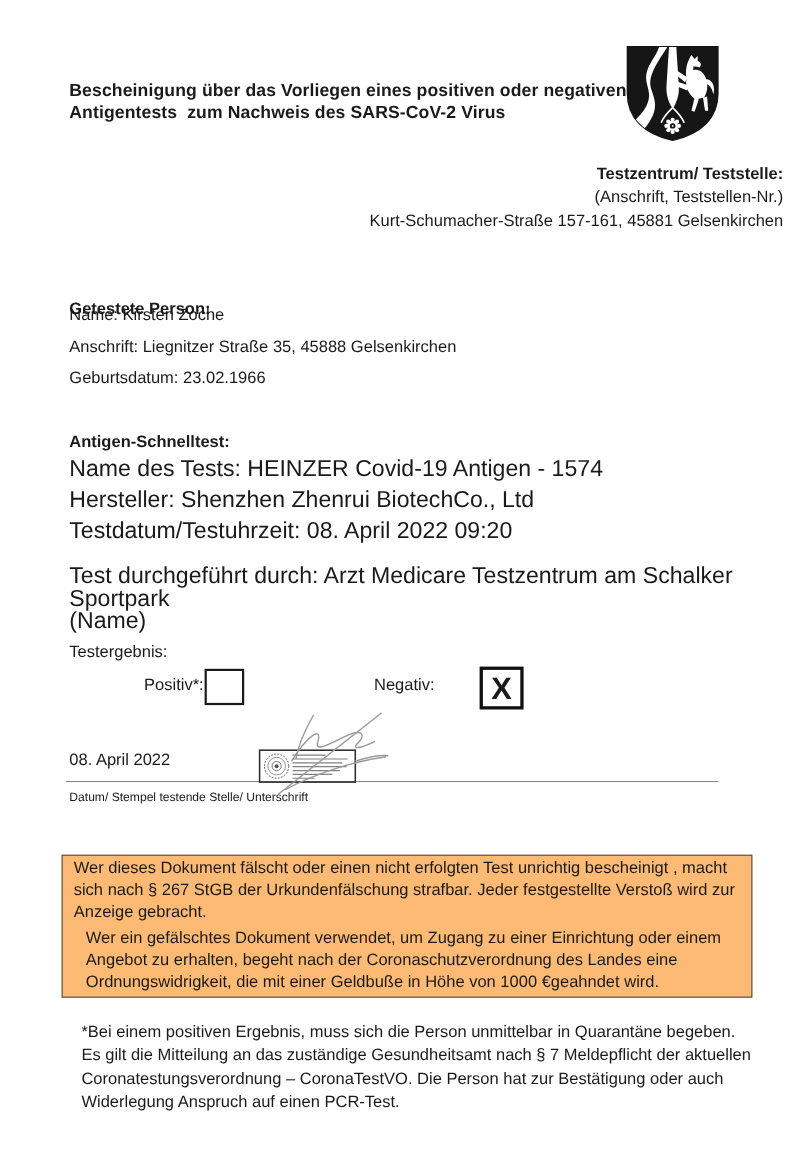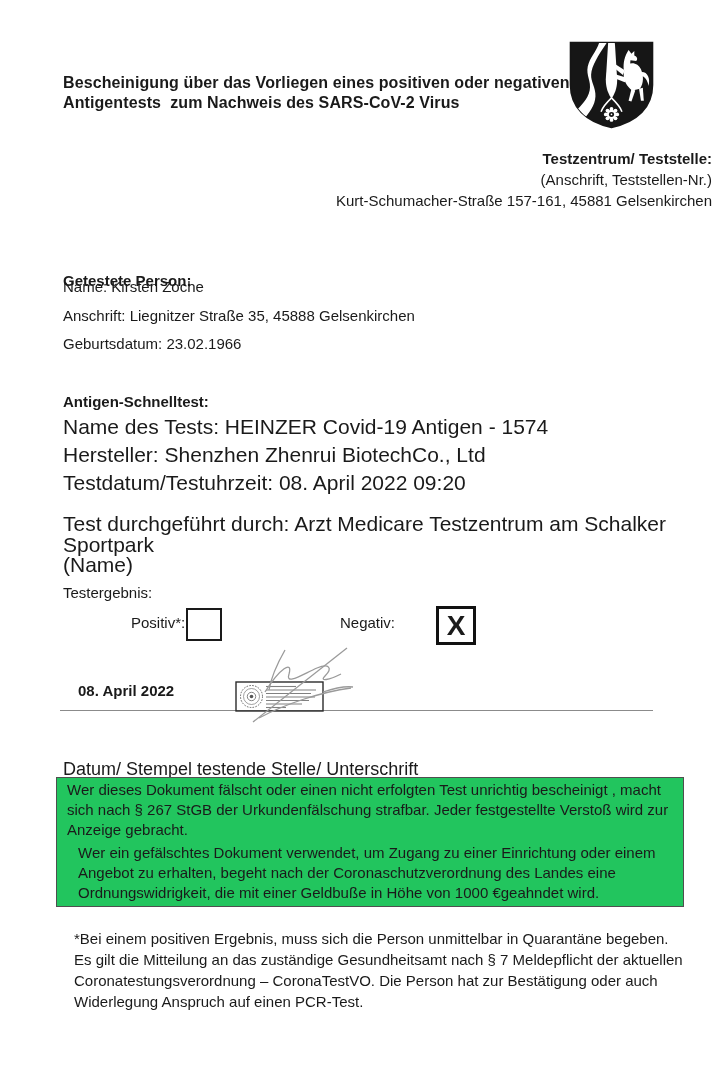"08. April 2022" .sig-date { font-weight: bold -> normal; margin-left: 15px -> none }
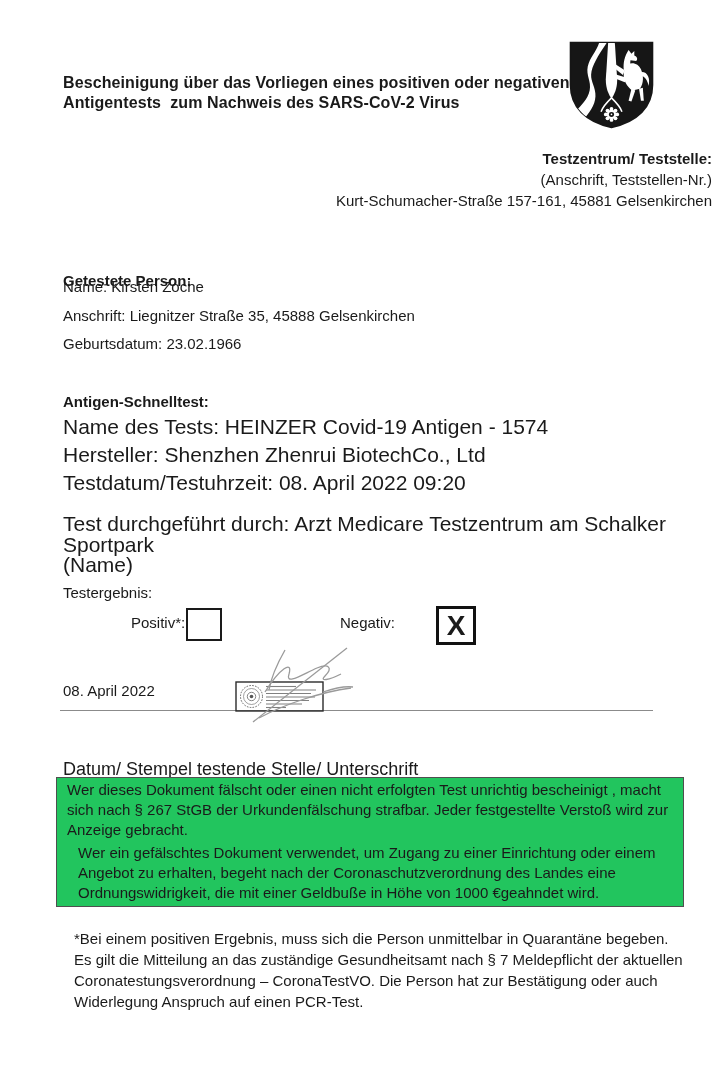"Datum/ Stempel testende Stelle/" .sig-caption { font-size: 18px -> 11px; margin-top: 40px -> none }
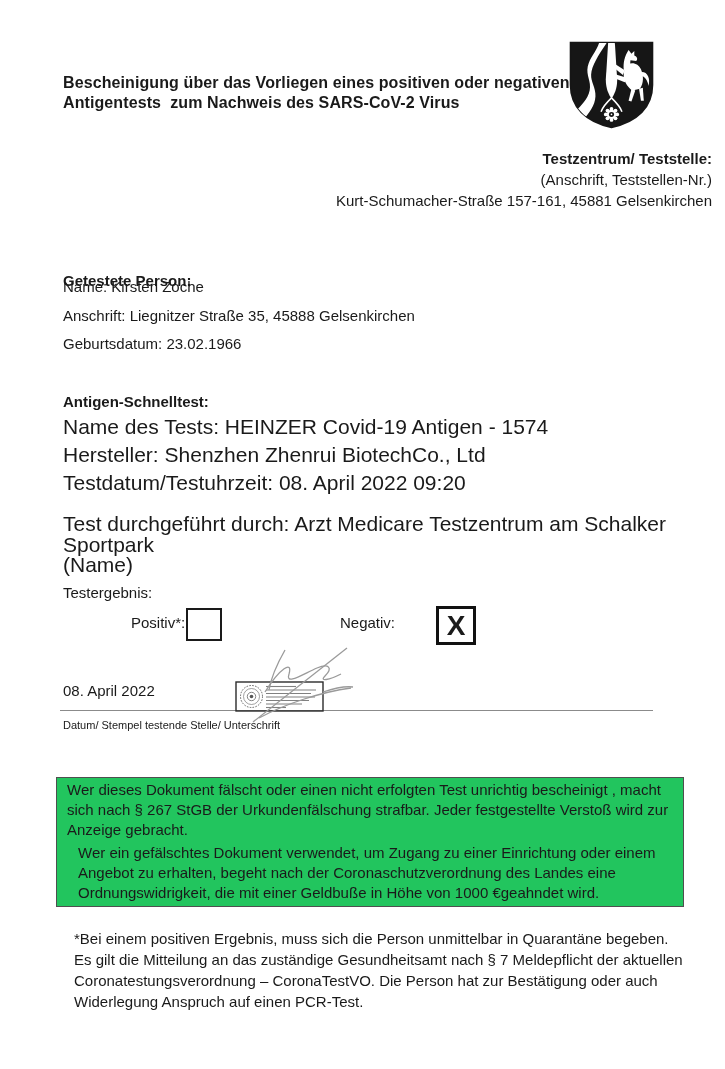"Wer dieses Dokument fälscht oder" div.warning-box { background: #22c55e -> #fdba74 }
